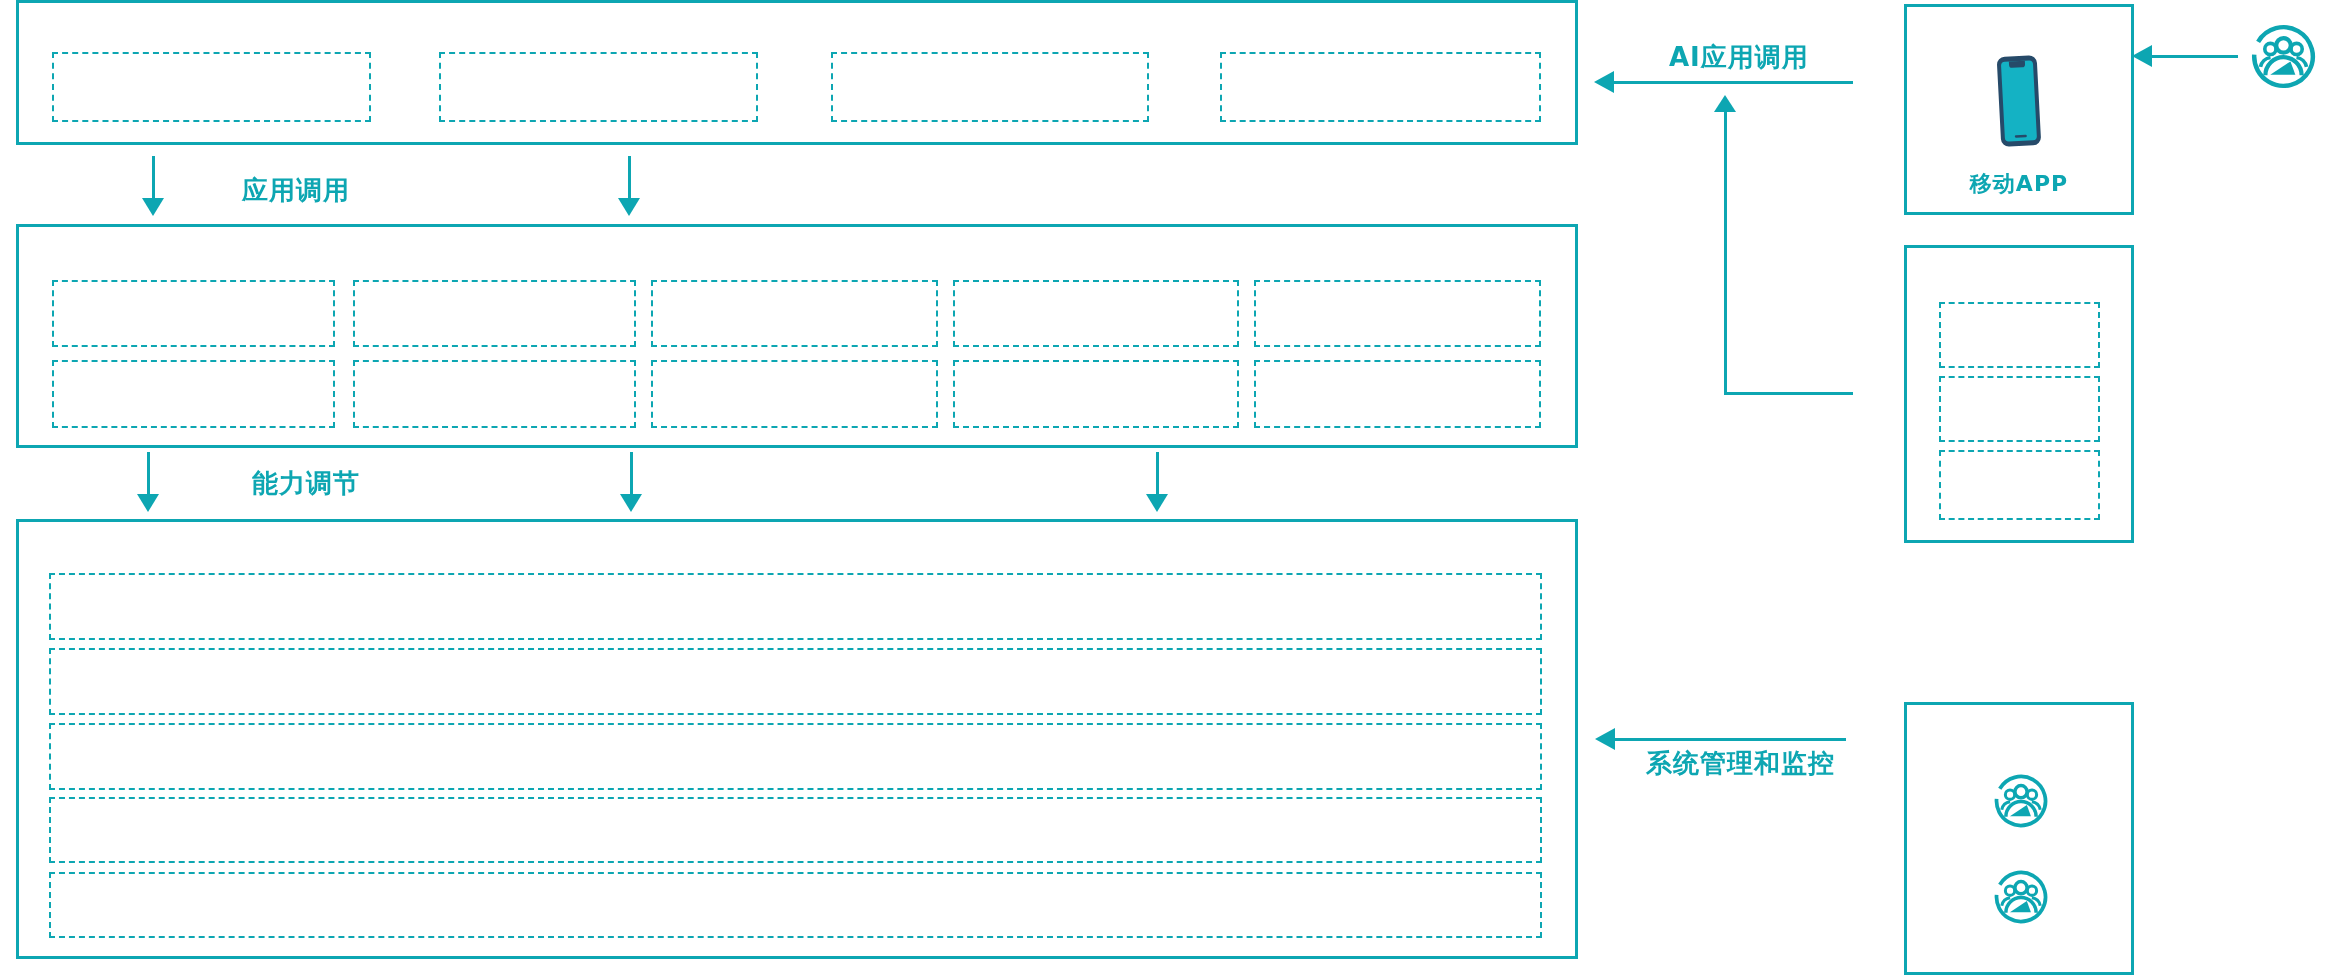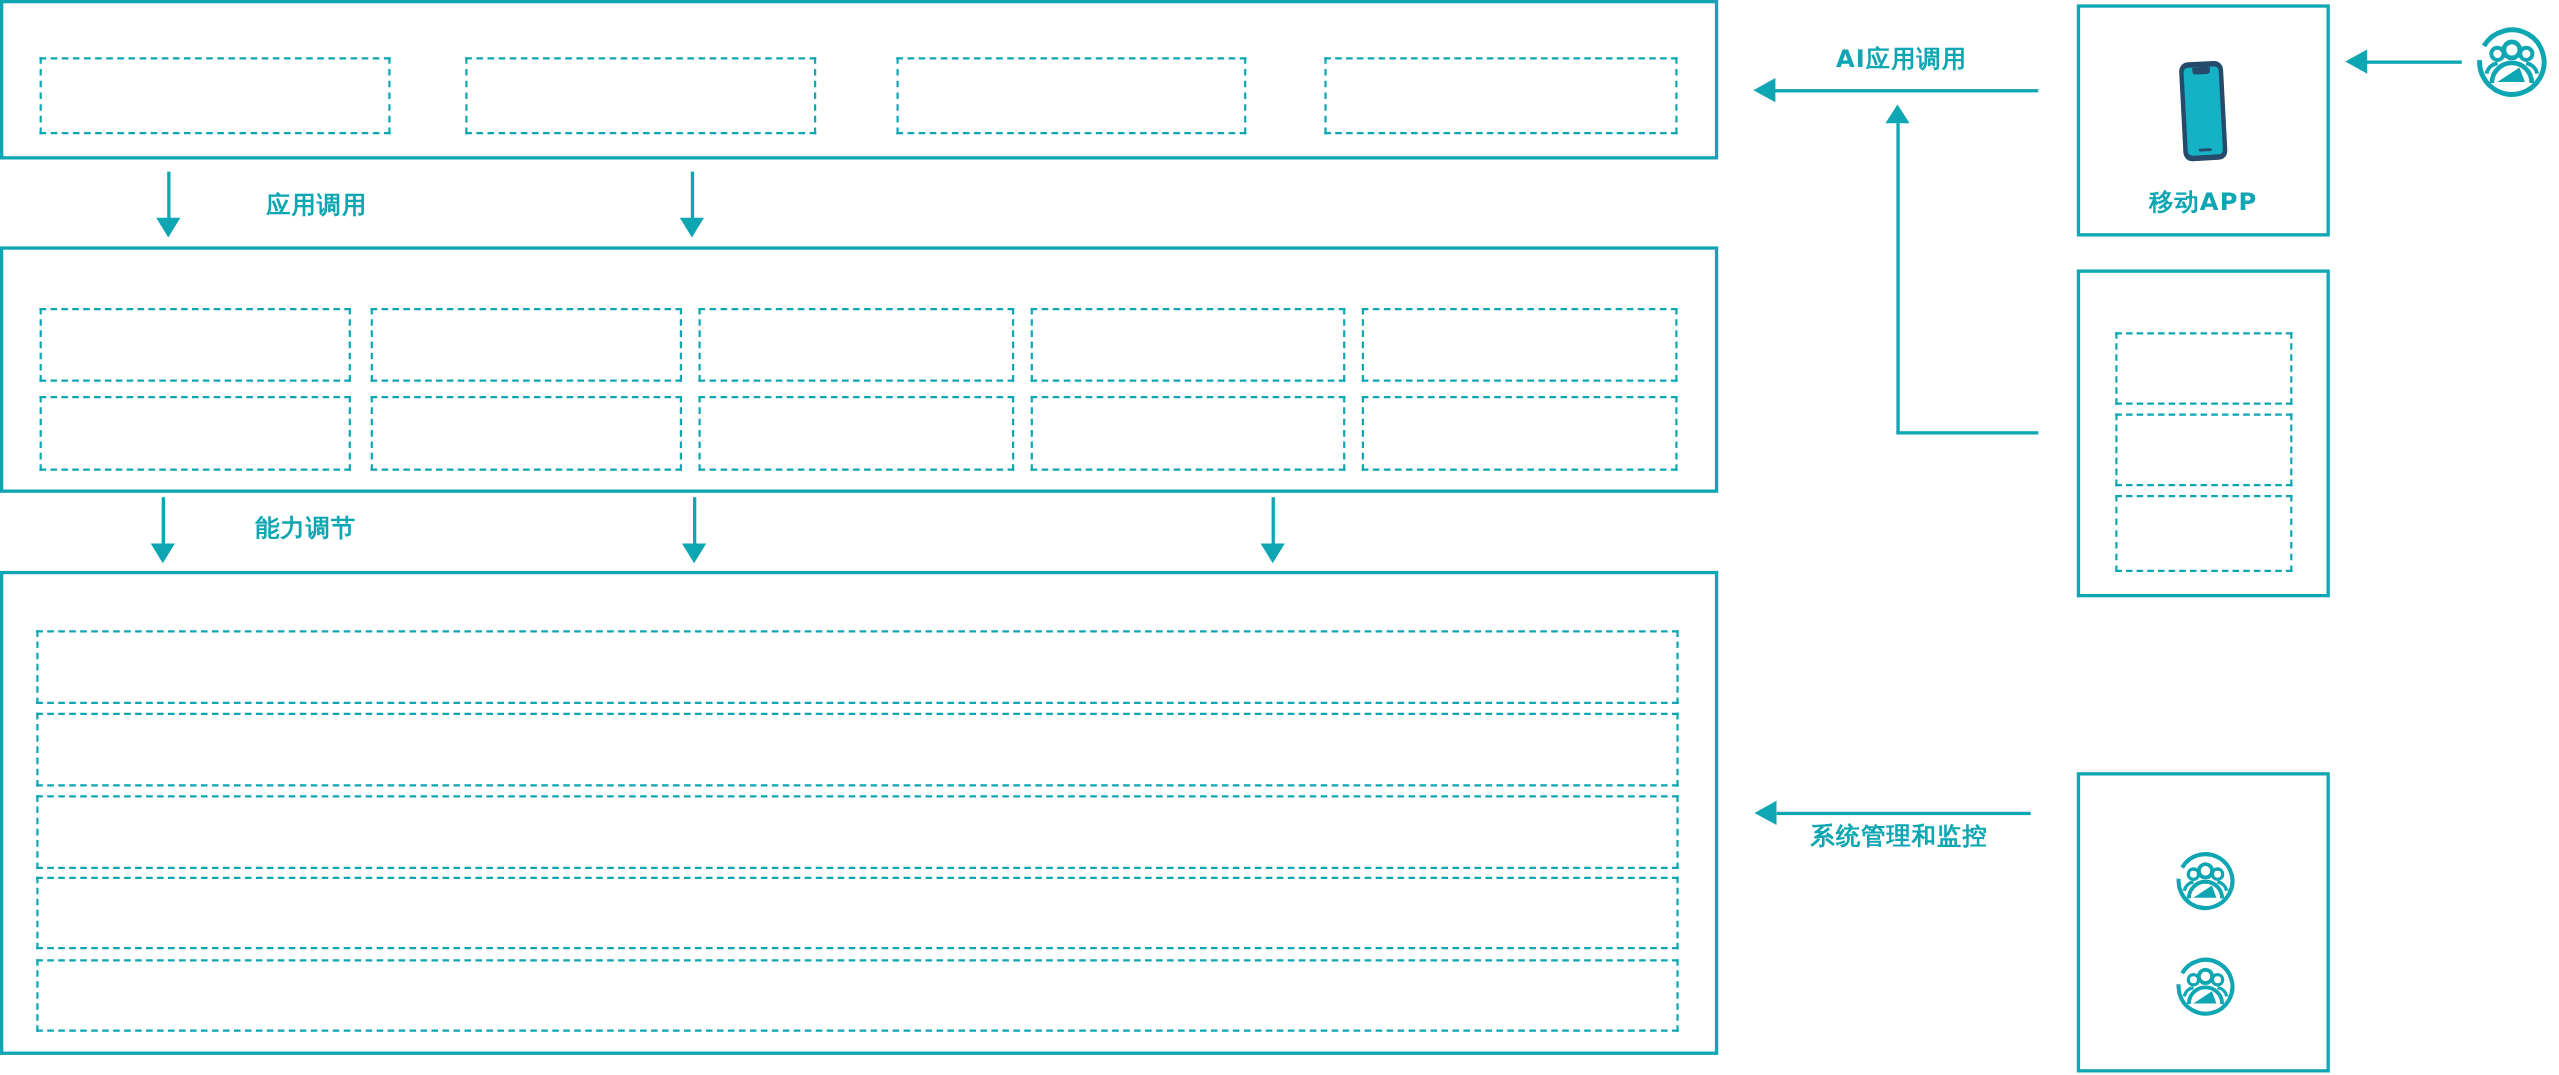"AI应用调用" .lbl { font-size: 22px -> 26px }
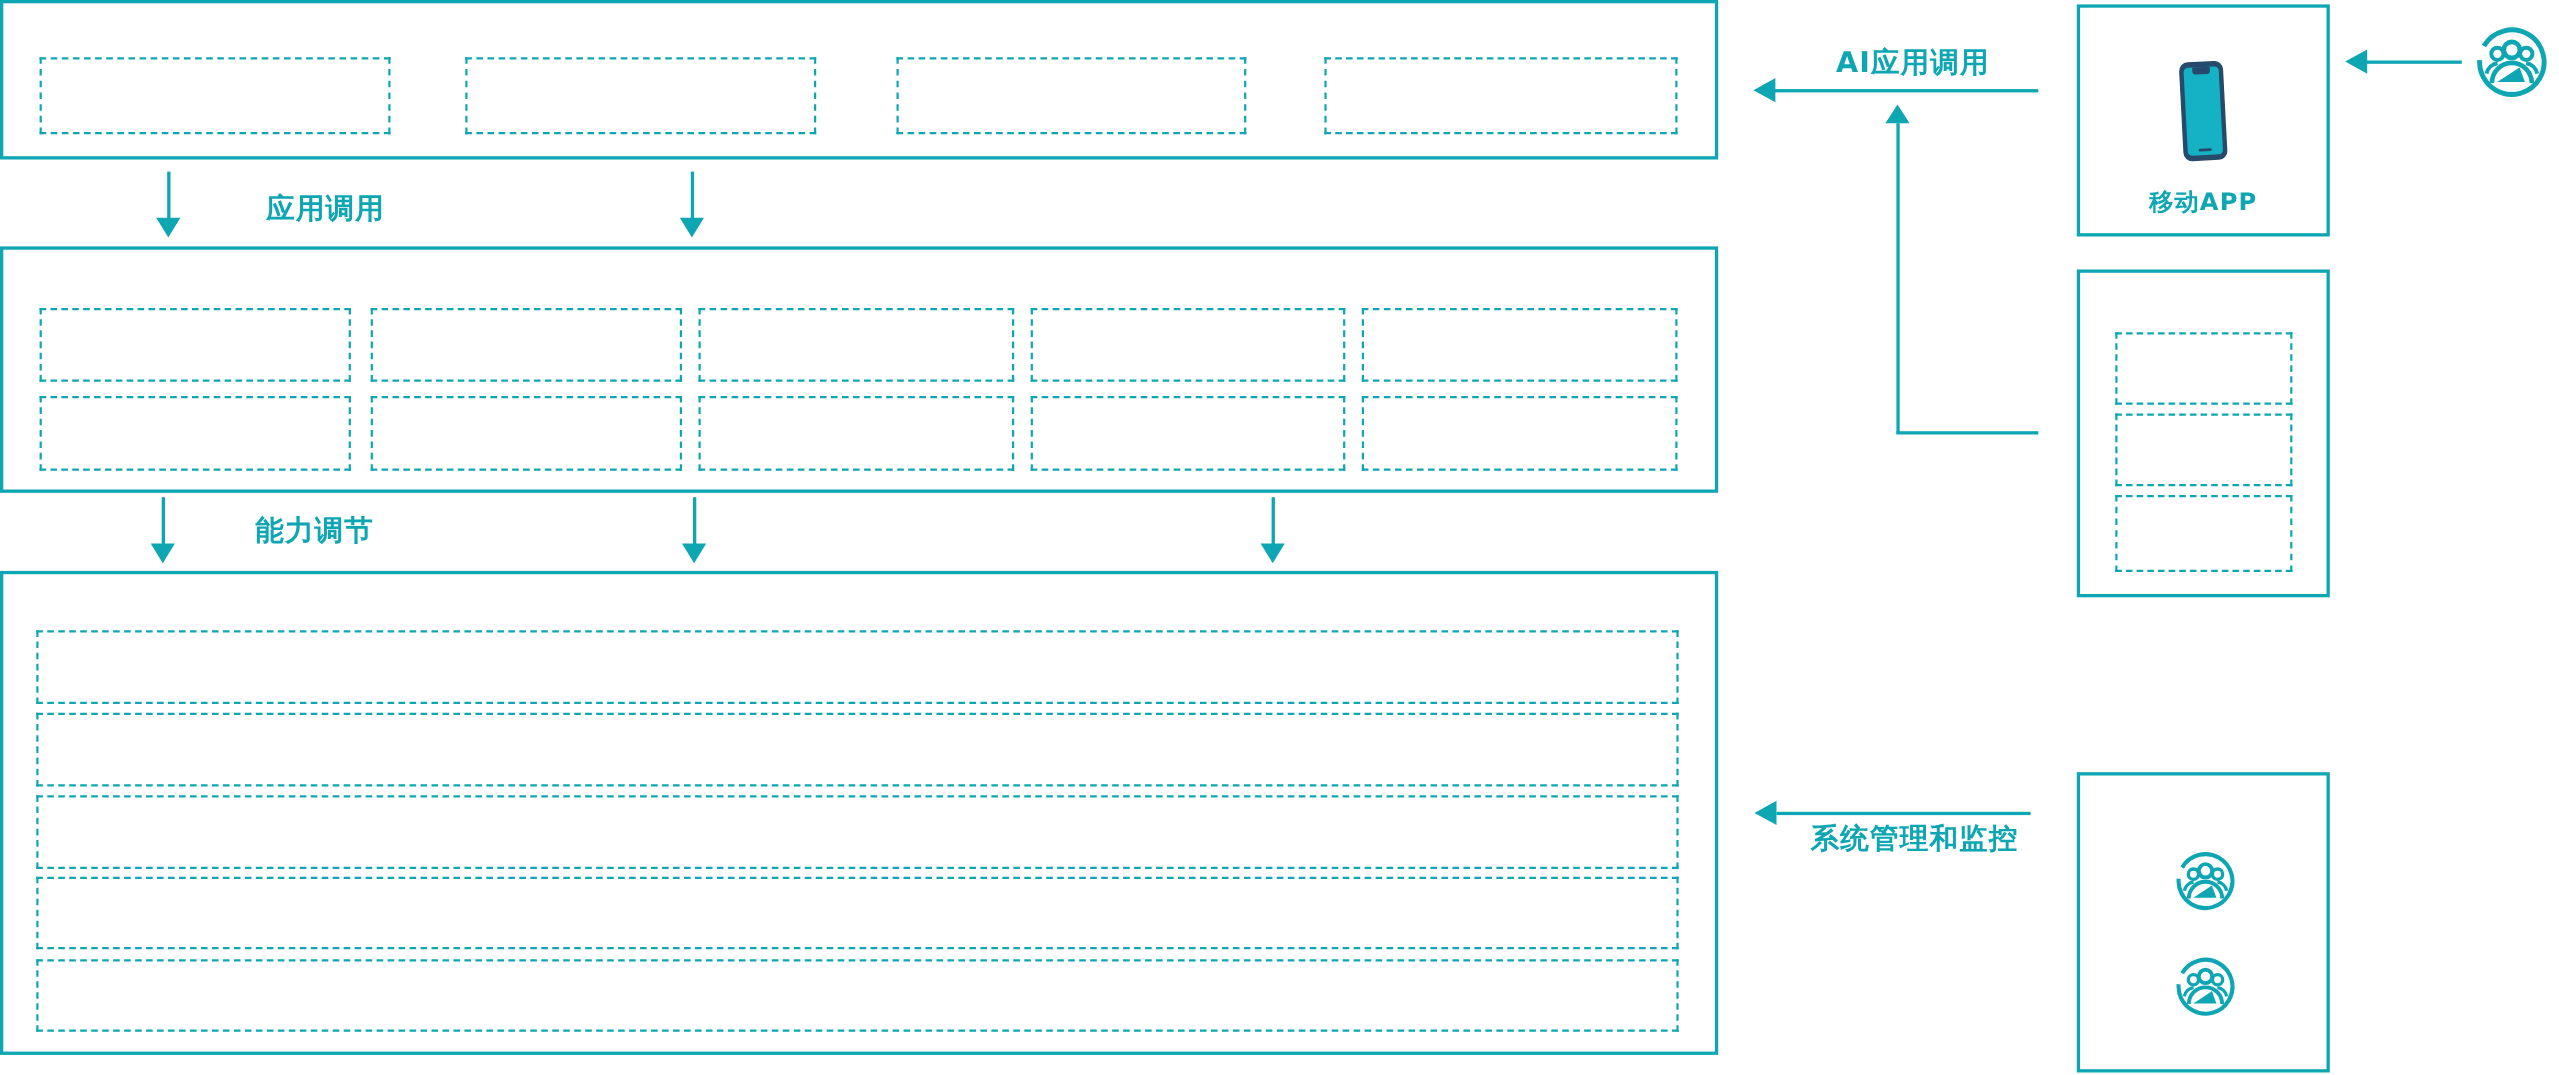"移动APP" .sbox { margin-left: none -> 16px }
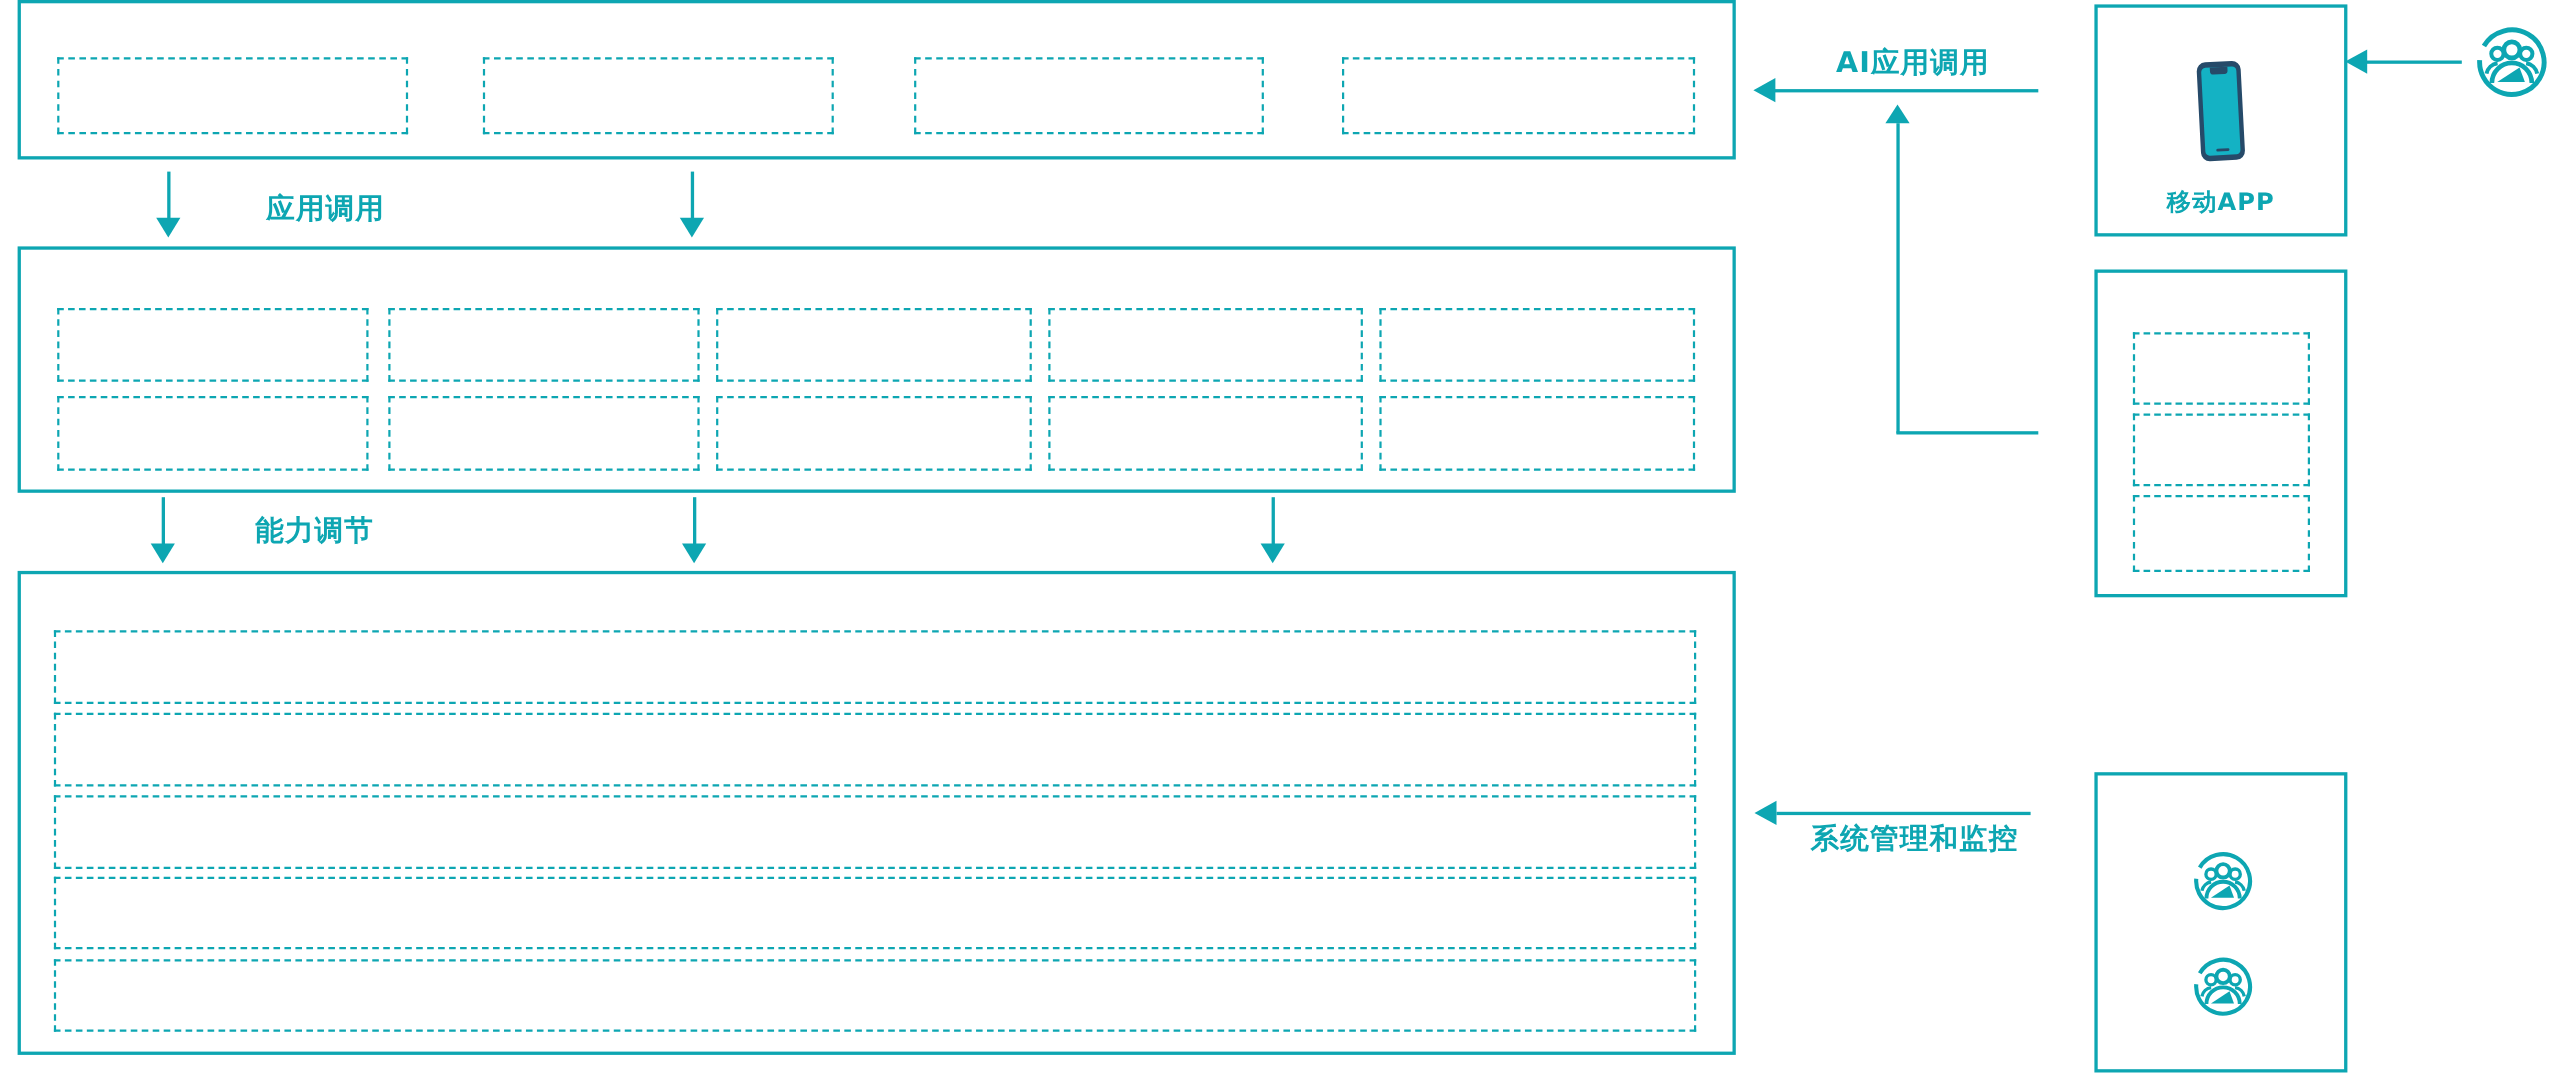"能力调节" div.lbl { left: 232px -> 252px }
